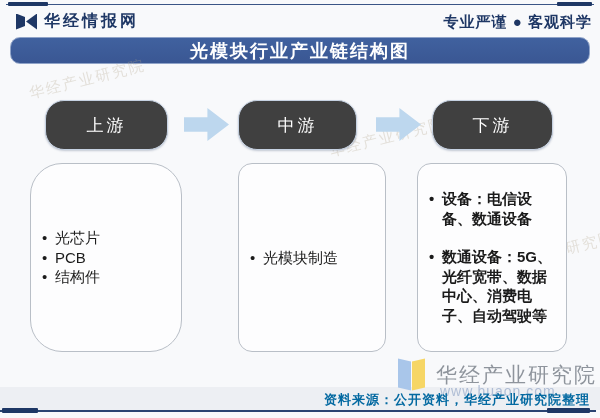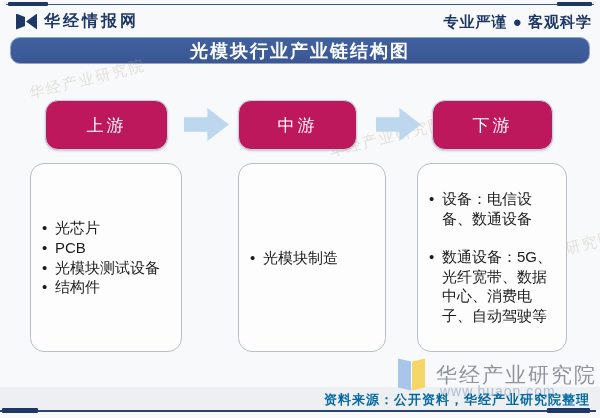"上游" .stage-box { background: #be185d -> #404040; border-radius: 13px -> 19px }
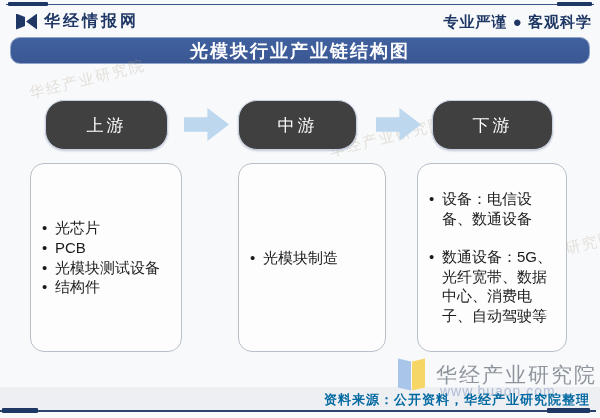"设备：电信设备、数通设备" .content-right { font-weight: none -> bold }
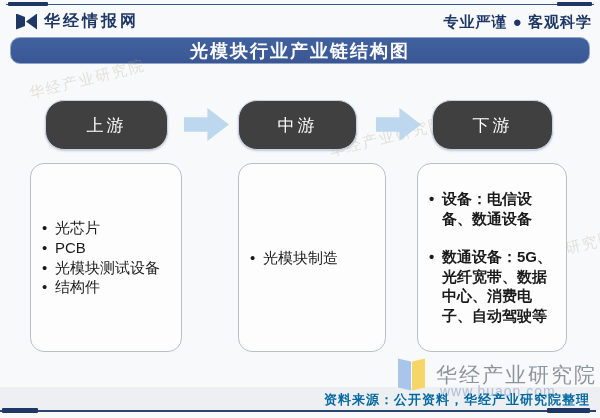"光芯片" .content-left { border-radius: none -> 32px }
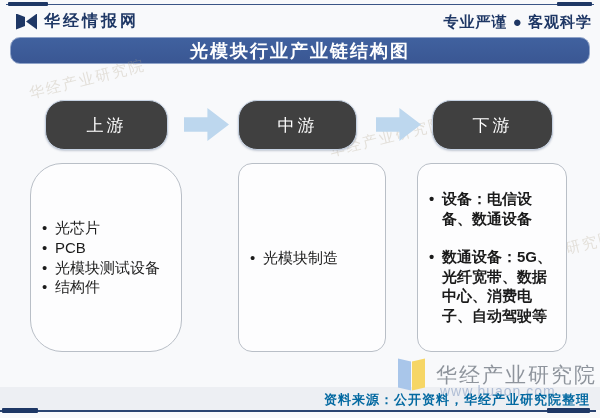"光模块测试设备" li { html: <li>光模块测试设备</li> -> none }
